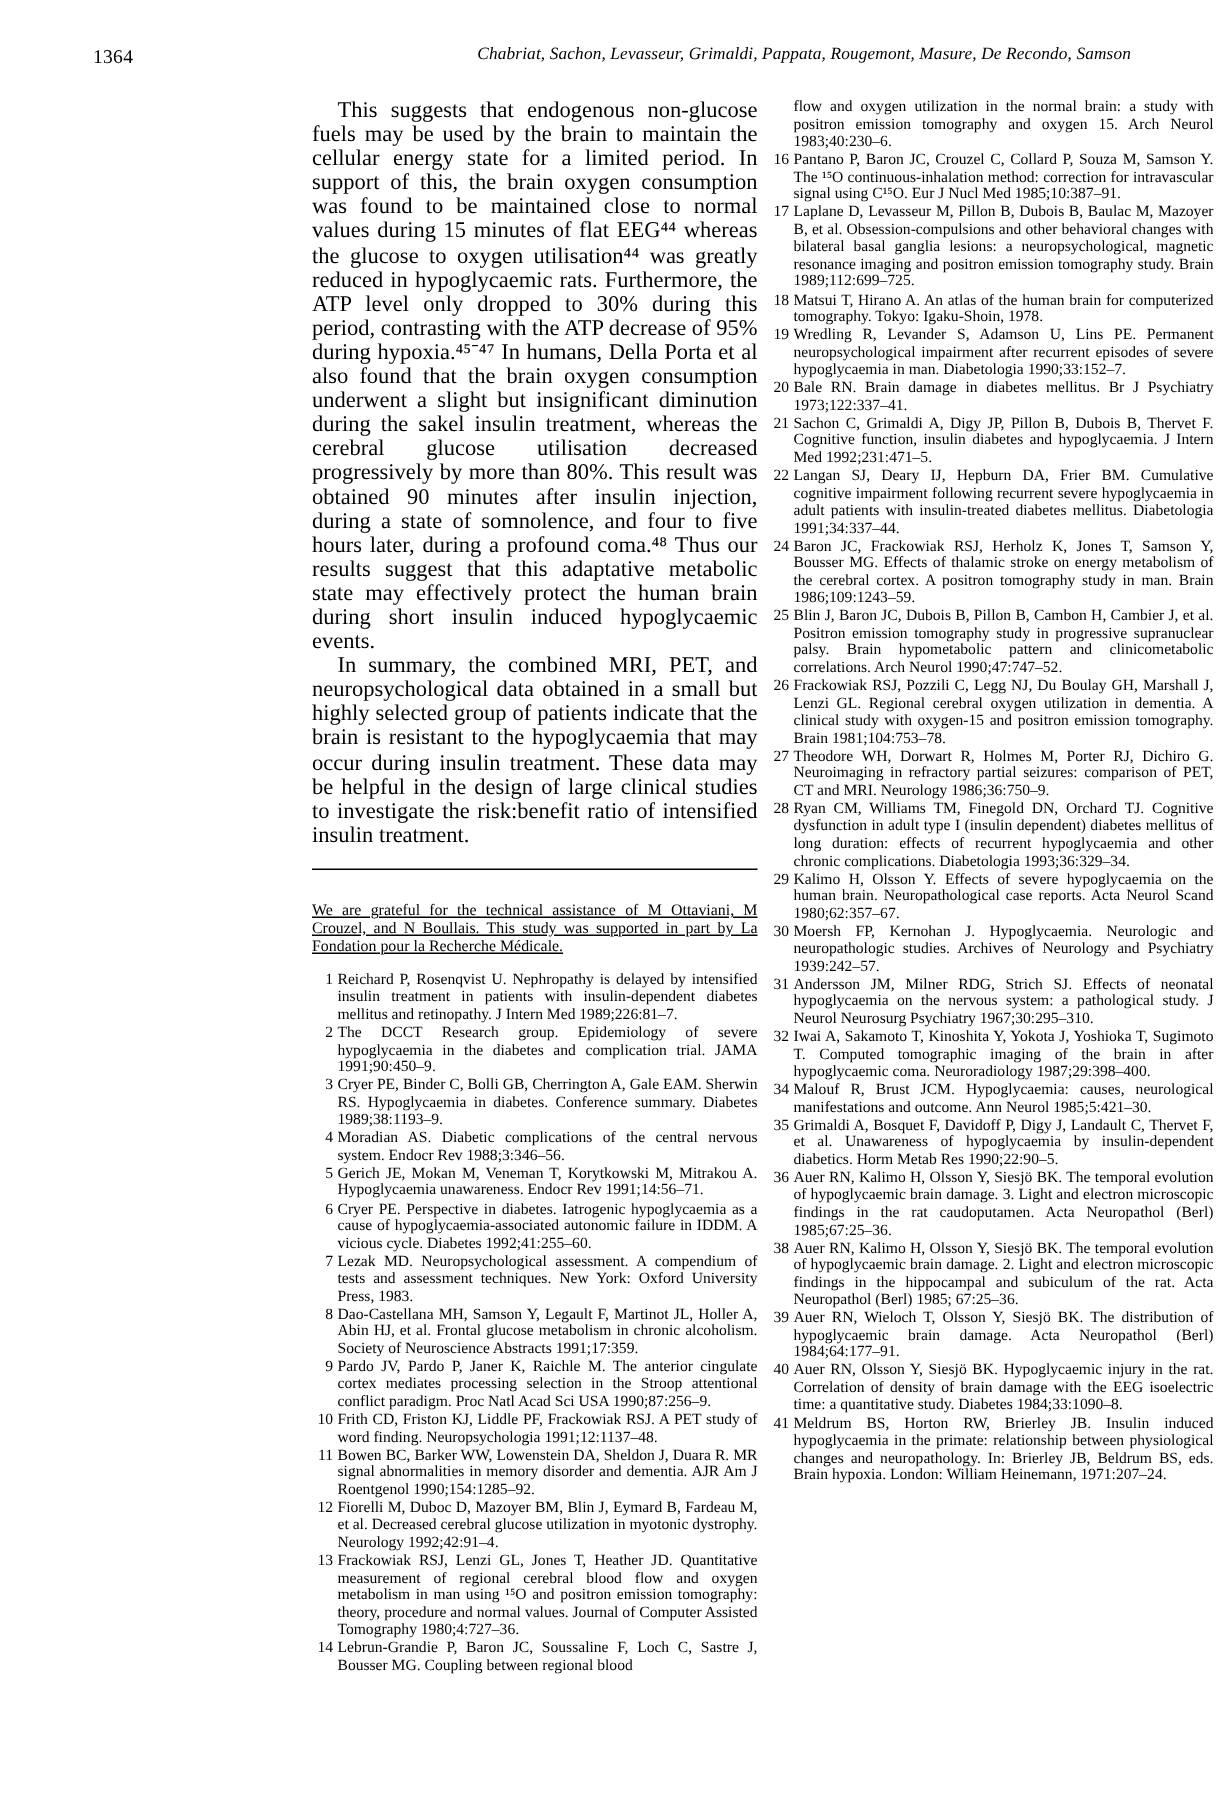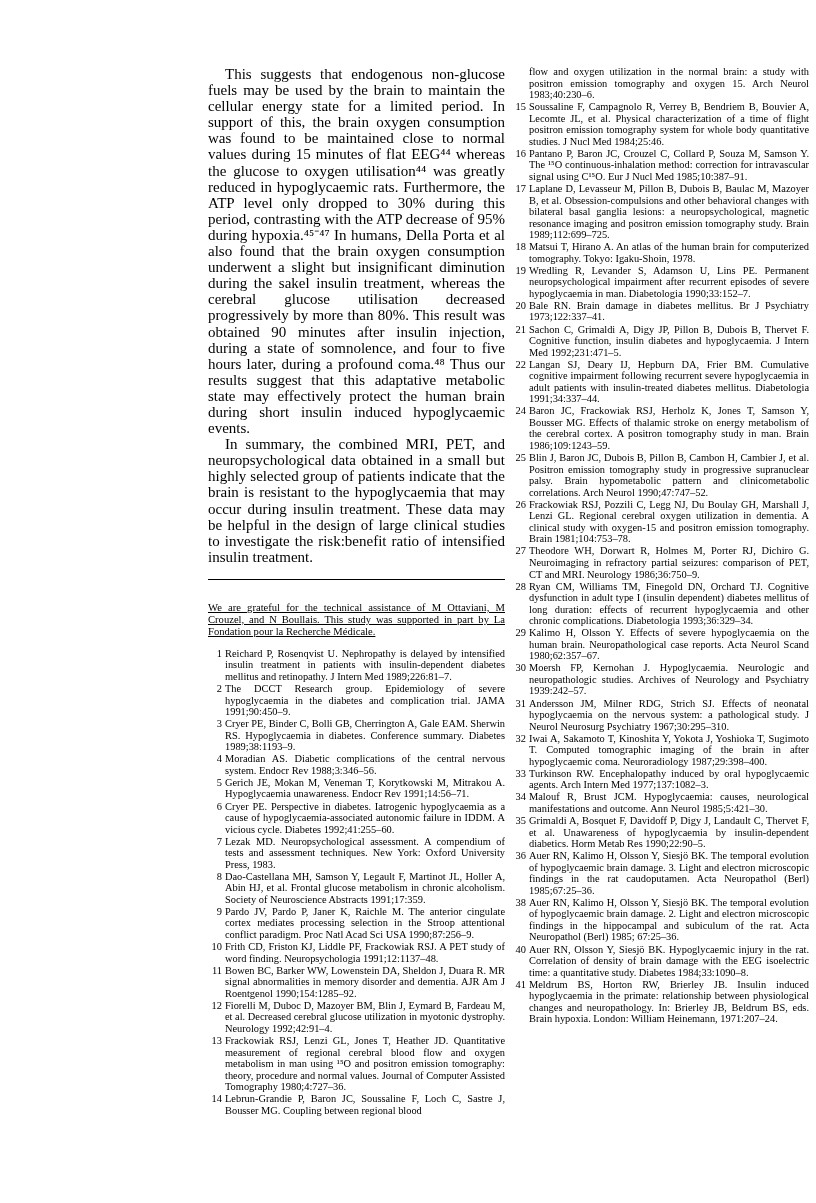"1364" div.runhead { html: none -> <div> <span>1364</span> <span>Chabriat, Sachon, Levasseur, Grimaldi, Pappata, Rougemont, Masure, De Recondo, Samson</span> </div> }
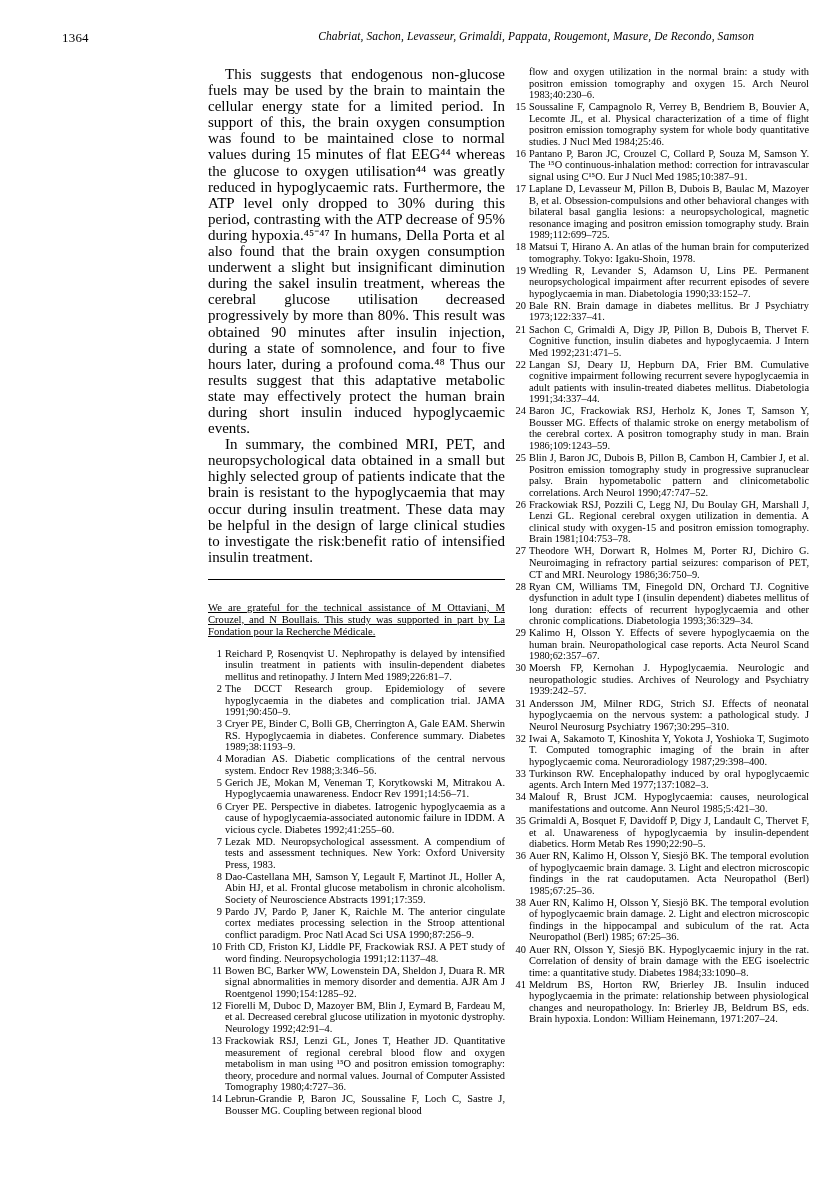"15" li { html: <li><span>15</span><span>Soussaline F, Campagnolo R, Verrey B, Bendriem B, Bouvier A, Lecomte JL, et al. Physical characterization of a time of flight positron emission tomography system for whole body quantitative studies. J Nucl Med 1984;25:46.</span></li> -> none }
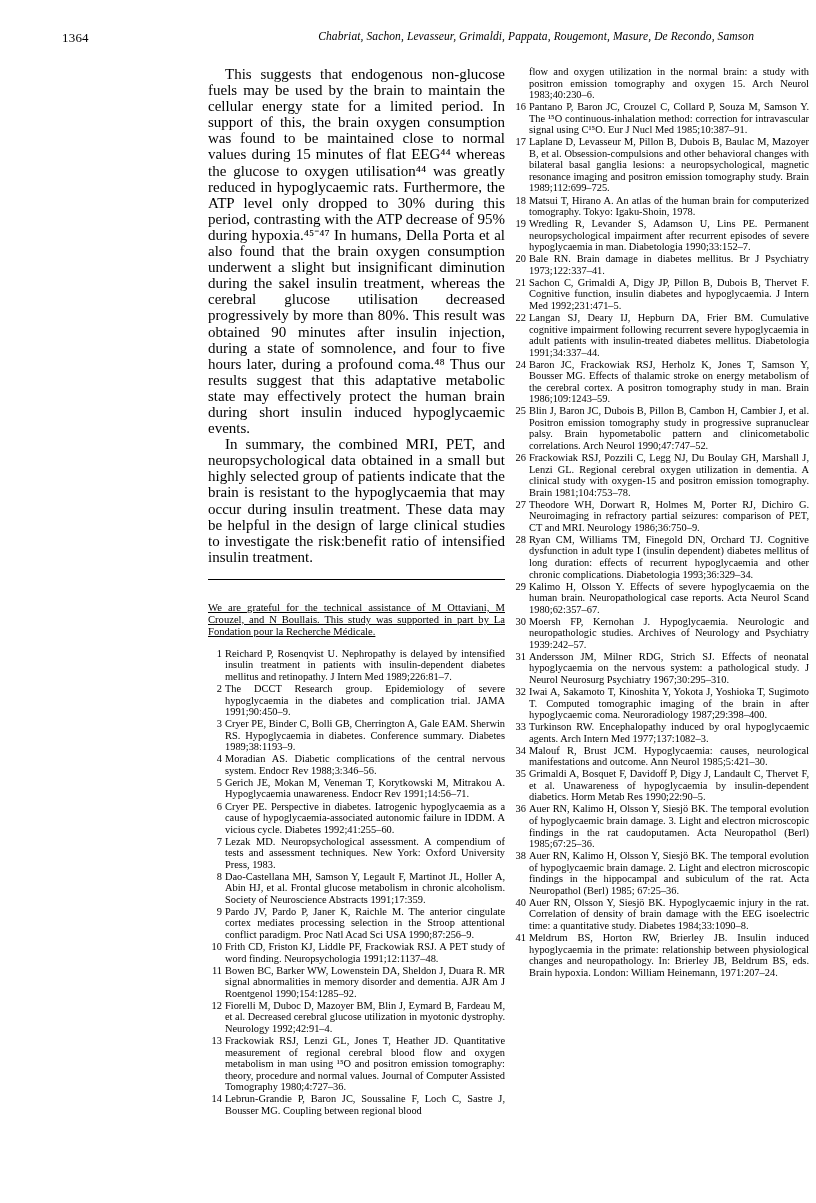"33" li { html: <li><span>33</span><span>Turkinson RW. Encephalopathy induced by oral hypoglycaemic agents. Arch Intern Med 1977;137:1082–3.</span></li> -> none }
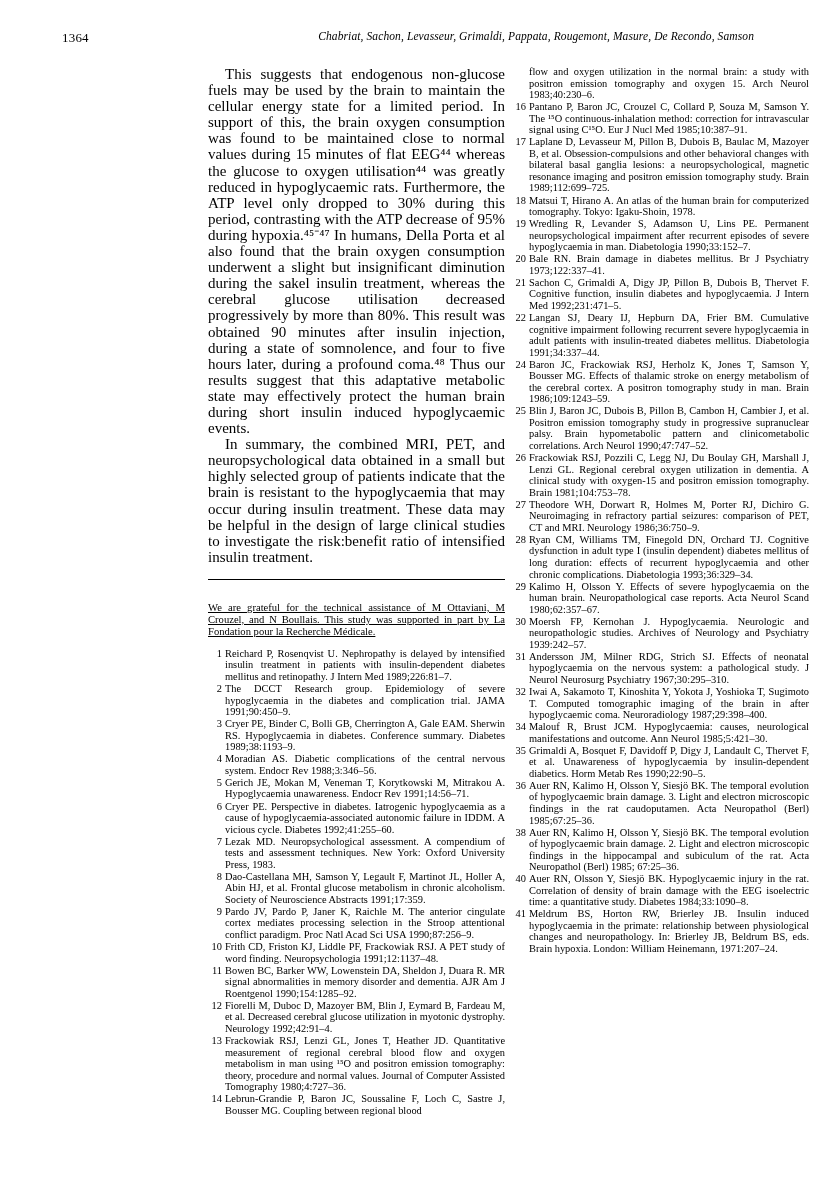"39" li { html: none -> <li><span>39</span><span>Auer RN, Wieloch T, Olsson Y, Siesjö BK. The distribution of hypoglycaemic brain damage. Acta Neuropathol (Berl) 1984;64:177–91.</span></li> }
